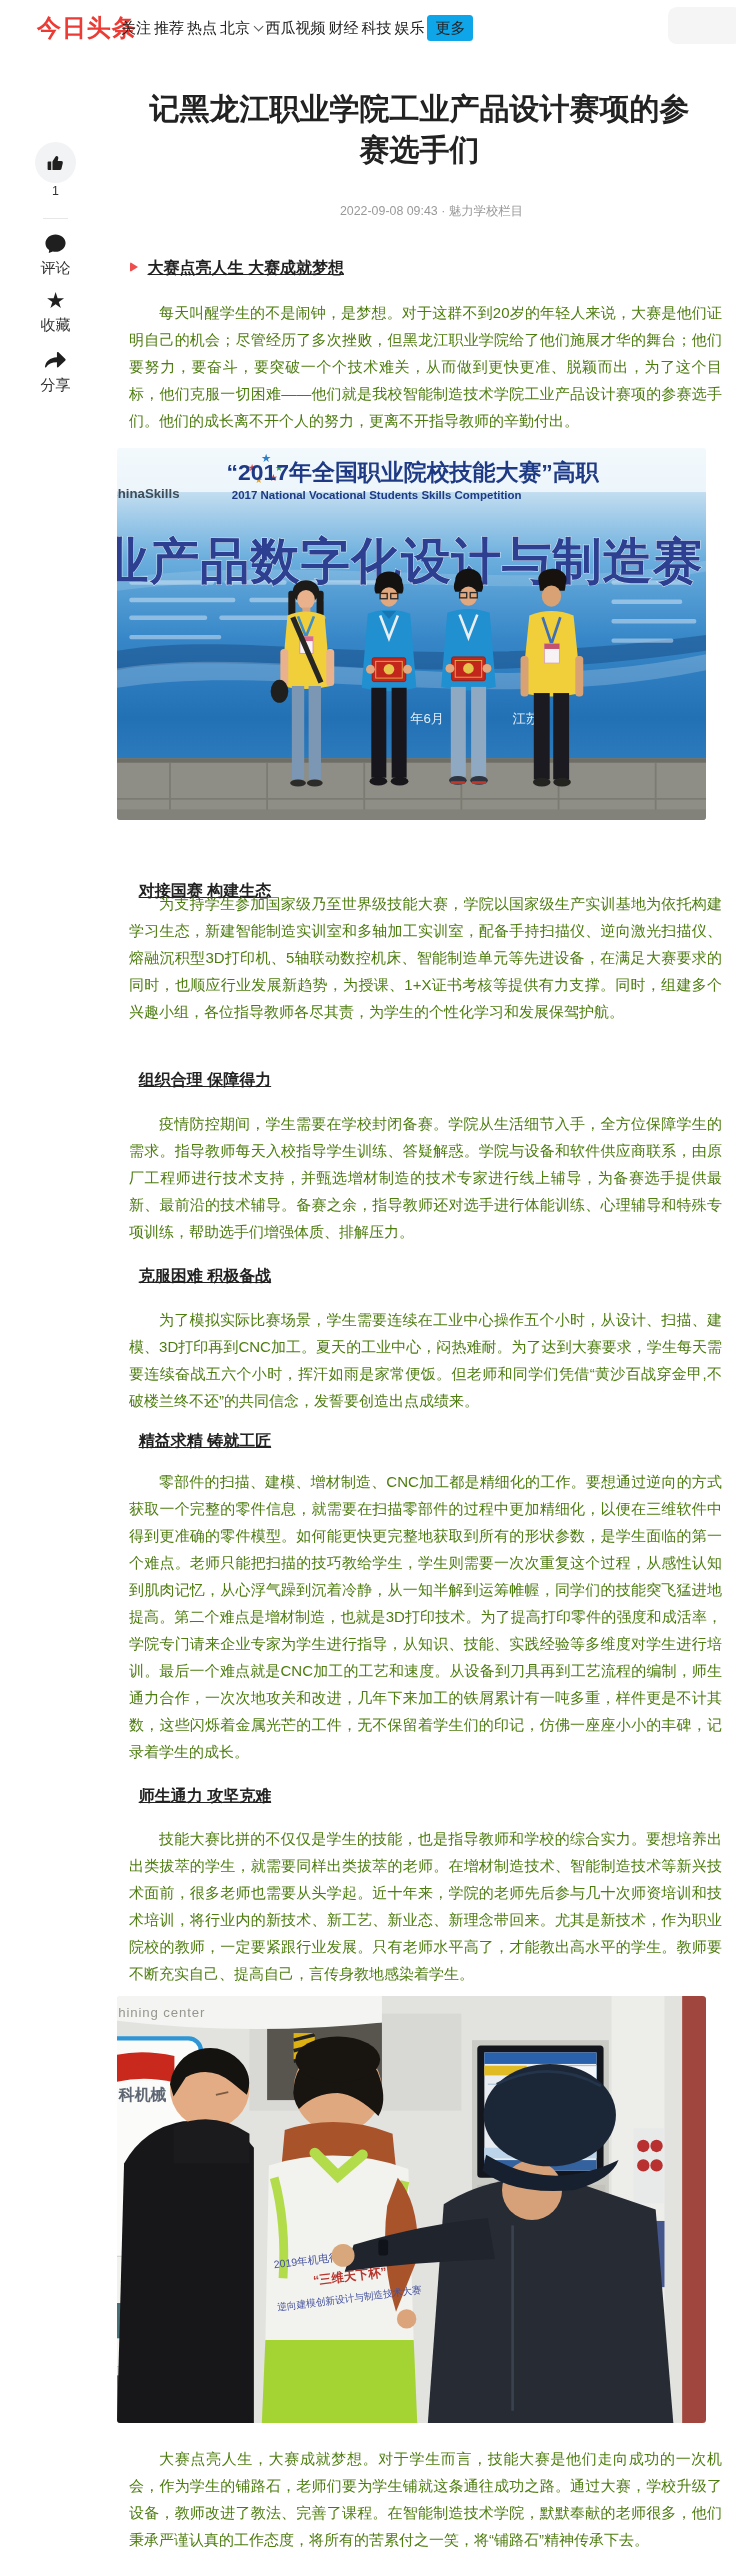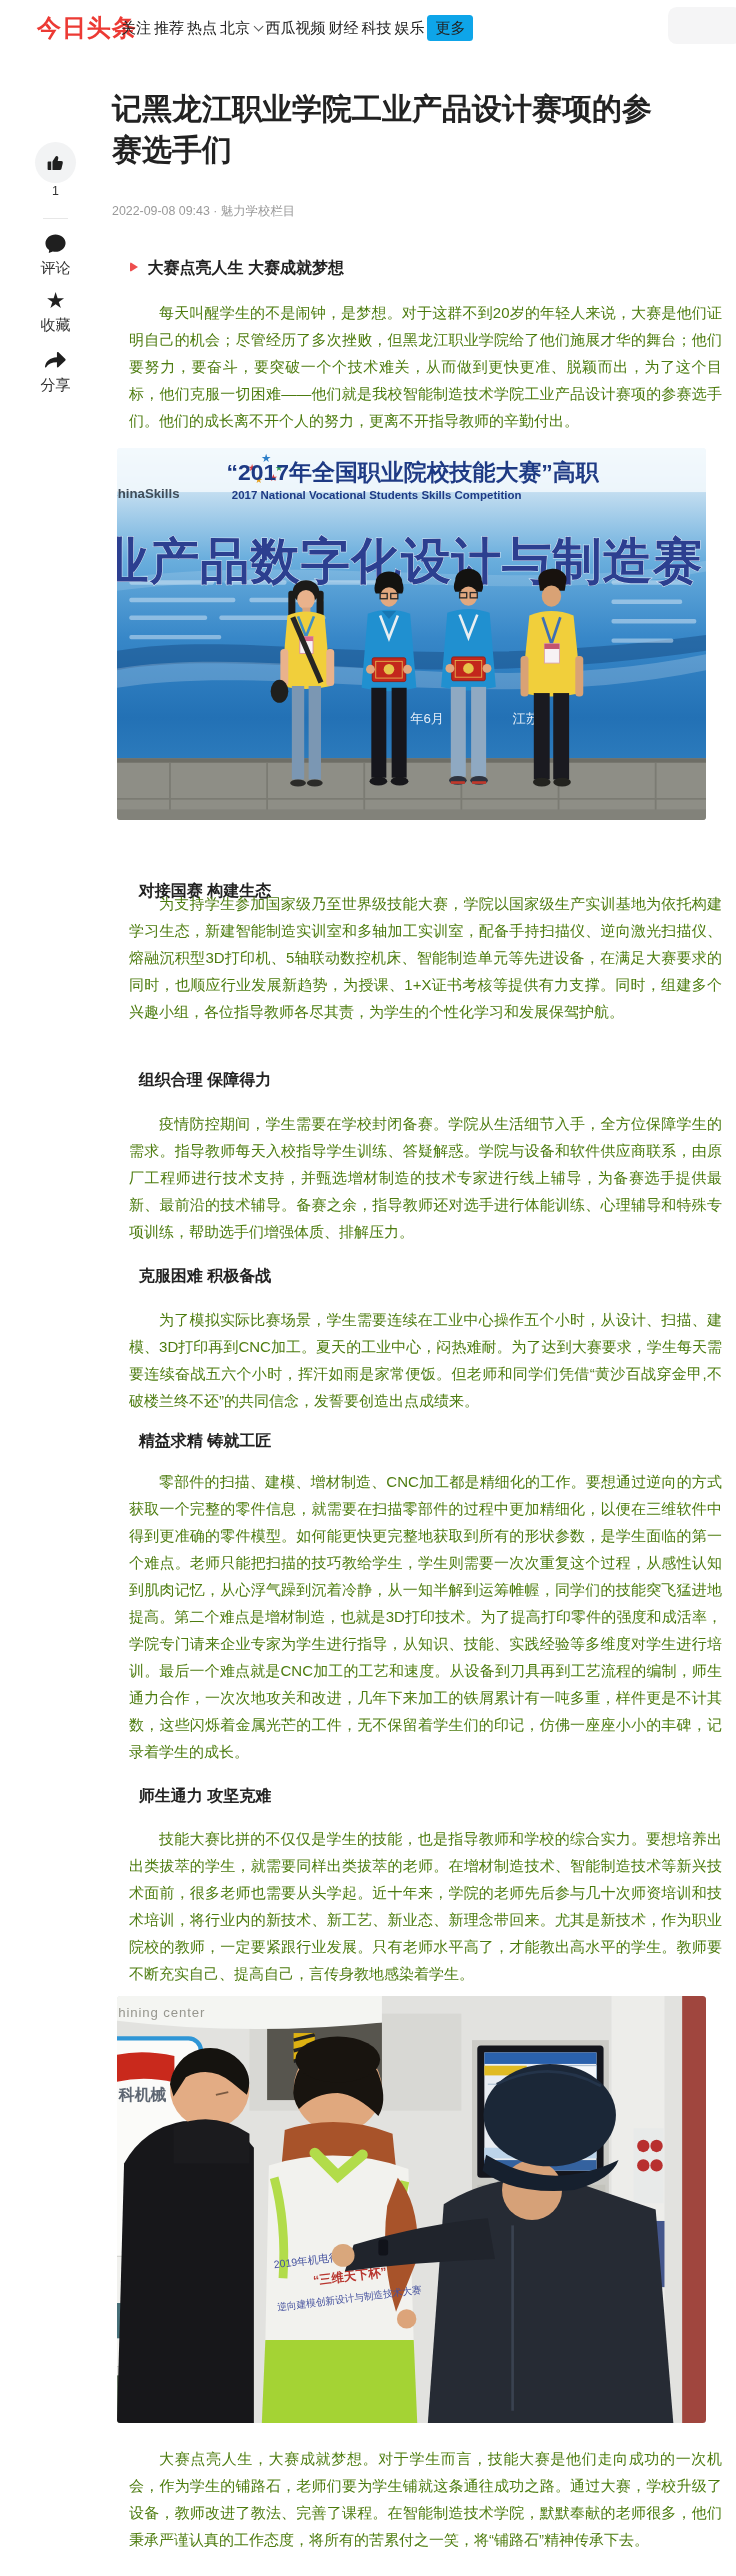"记黑龙江职业学院工业产品设计赛项的参赛选手们" .art { left: 112px -> 135px; text-align: none -> center }
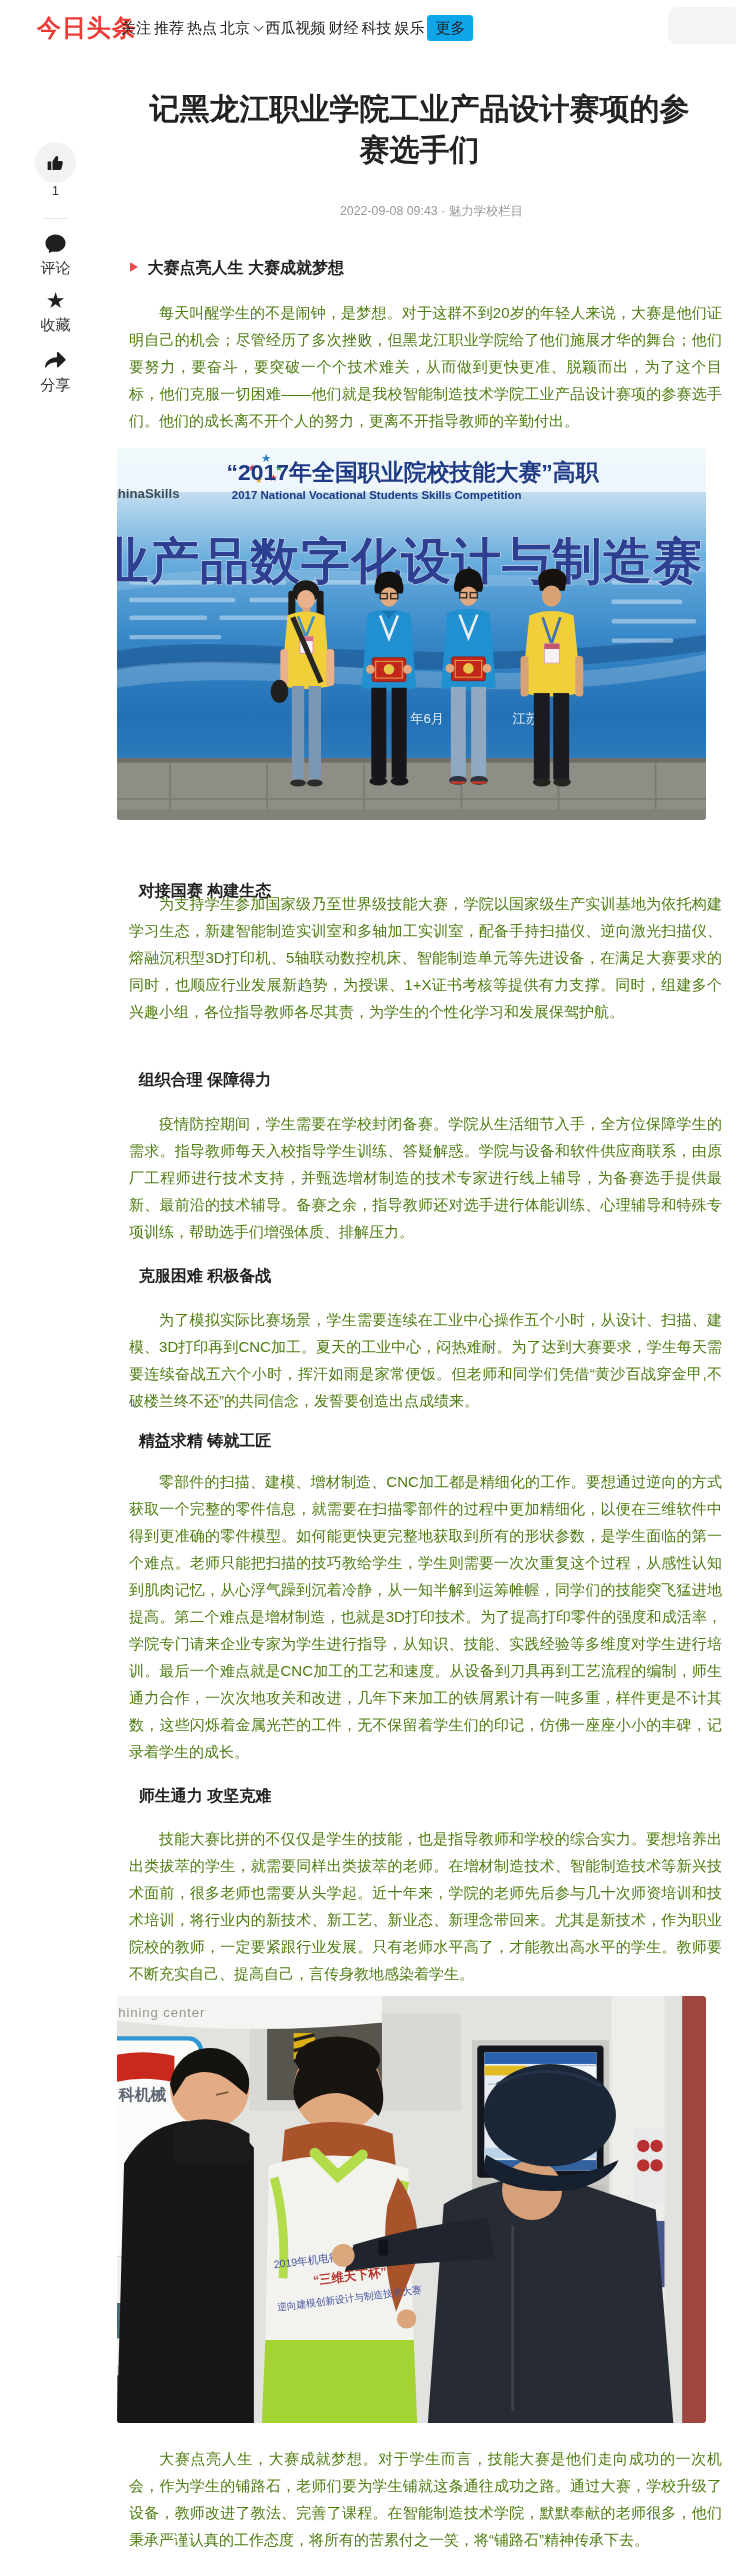"大赛点亮人生 大赛成就梦想" .sec-h { text-decoration: none -> underline }
